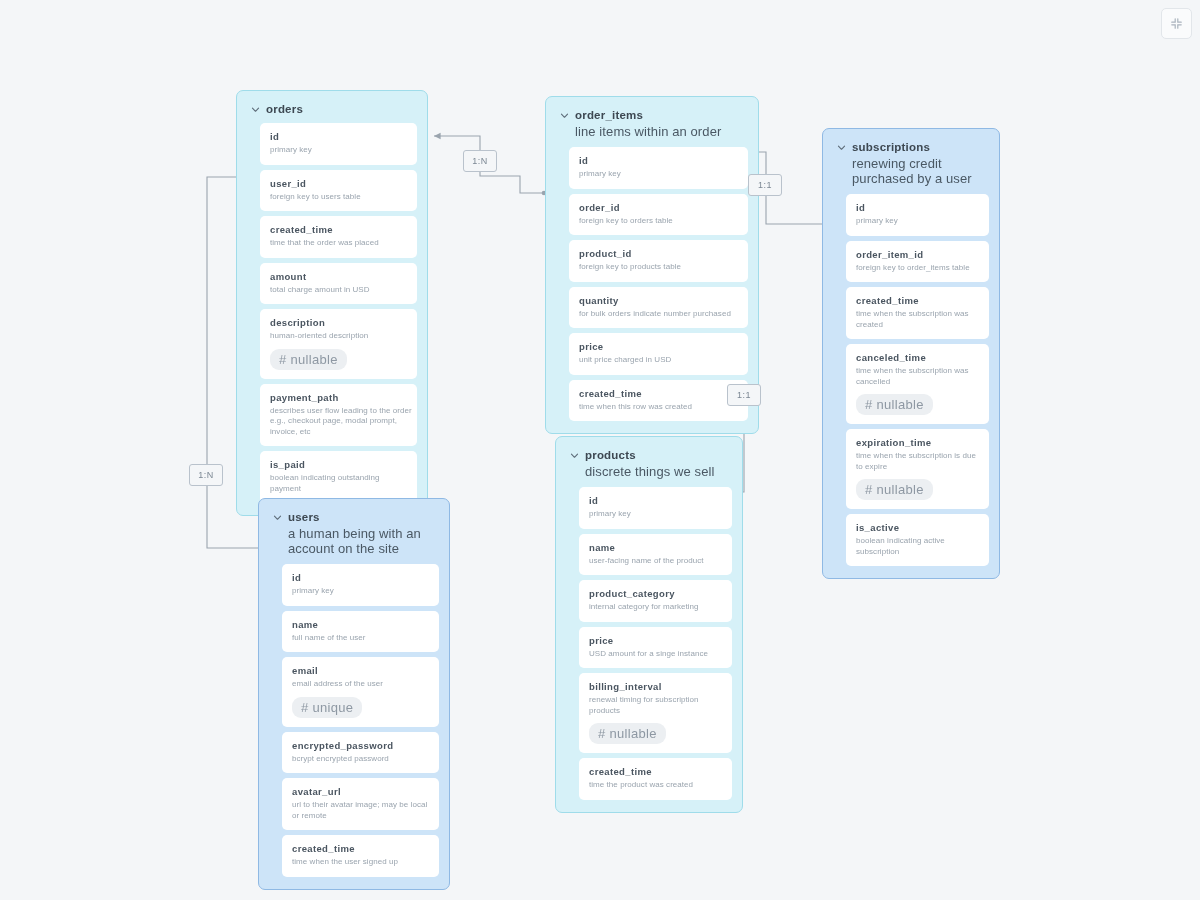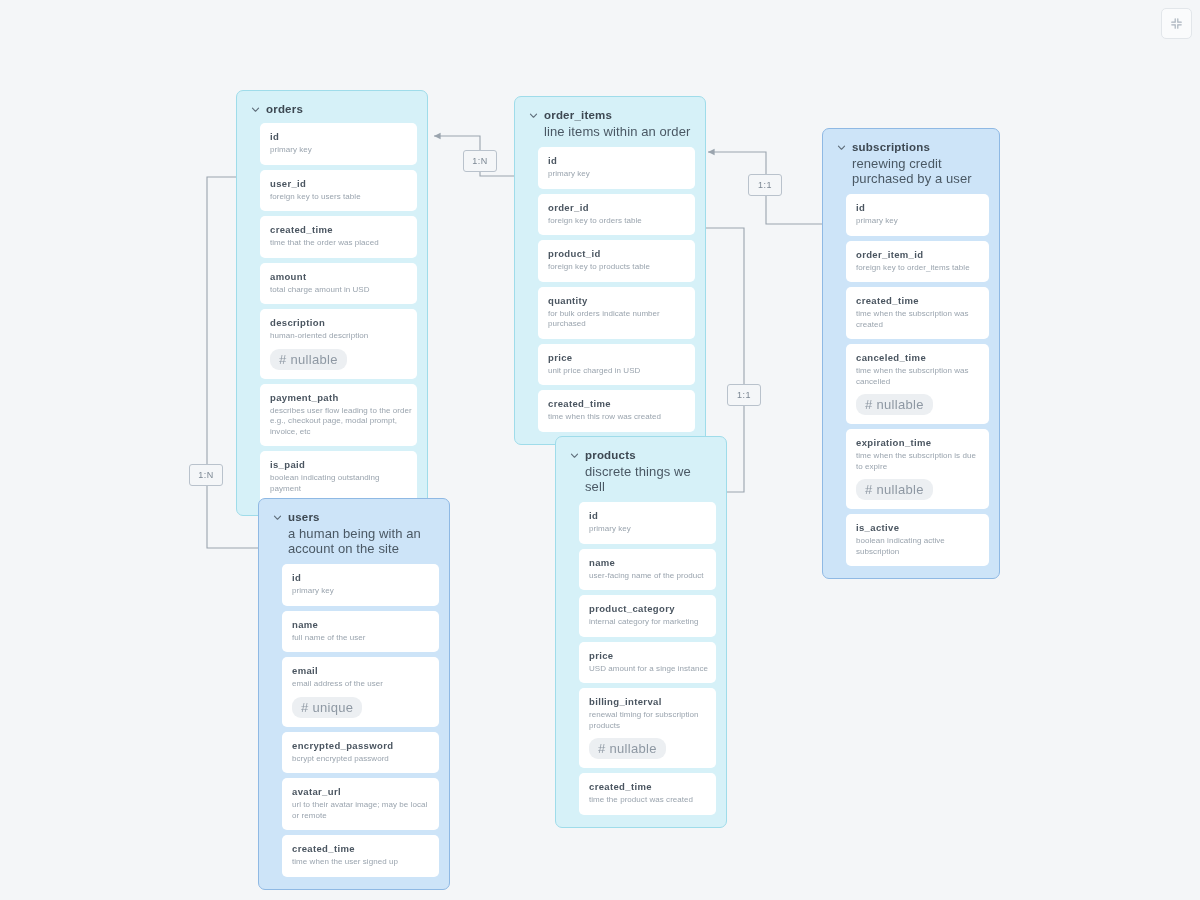"order_items" div.tbl { left: 514px -> 545px; width: 192px -> 214px }
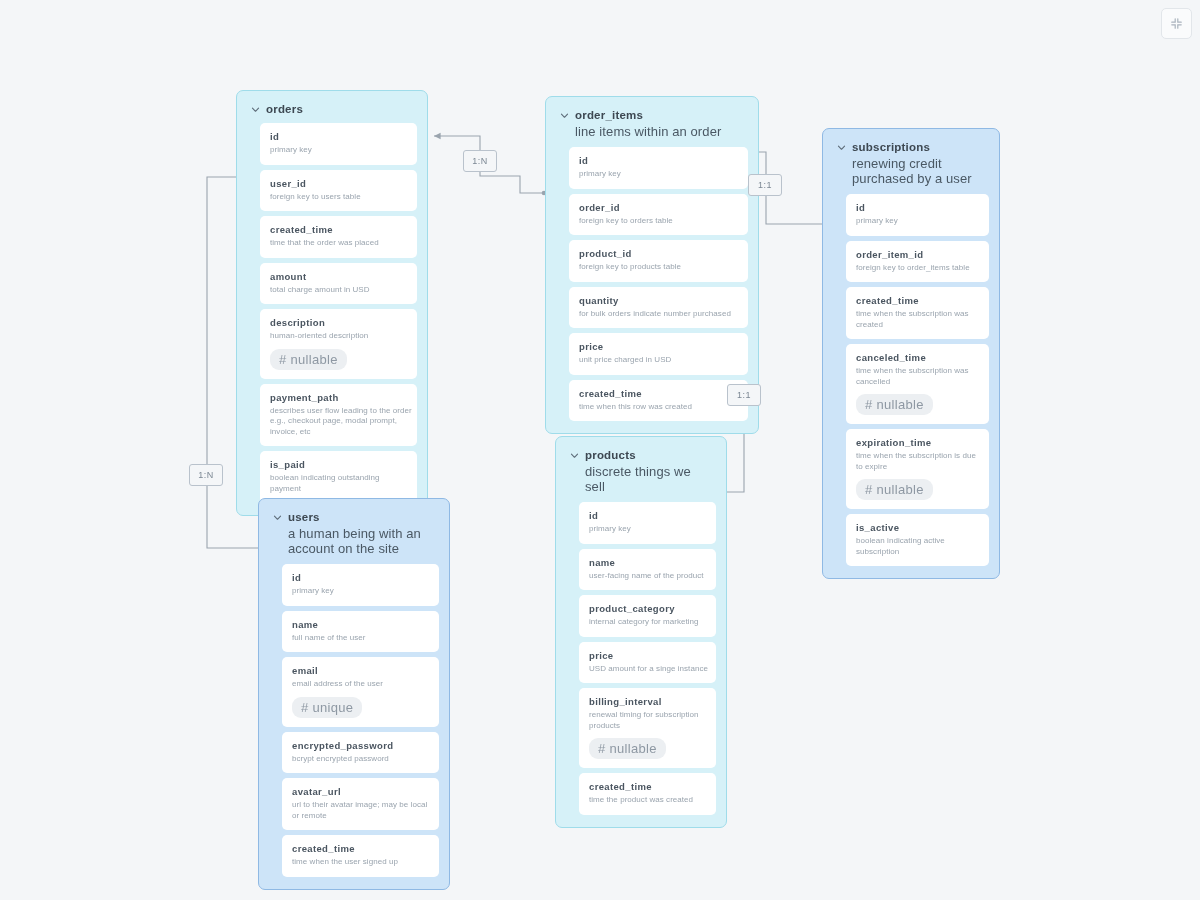"products" div.tbl { width: 172px -> 188px }
